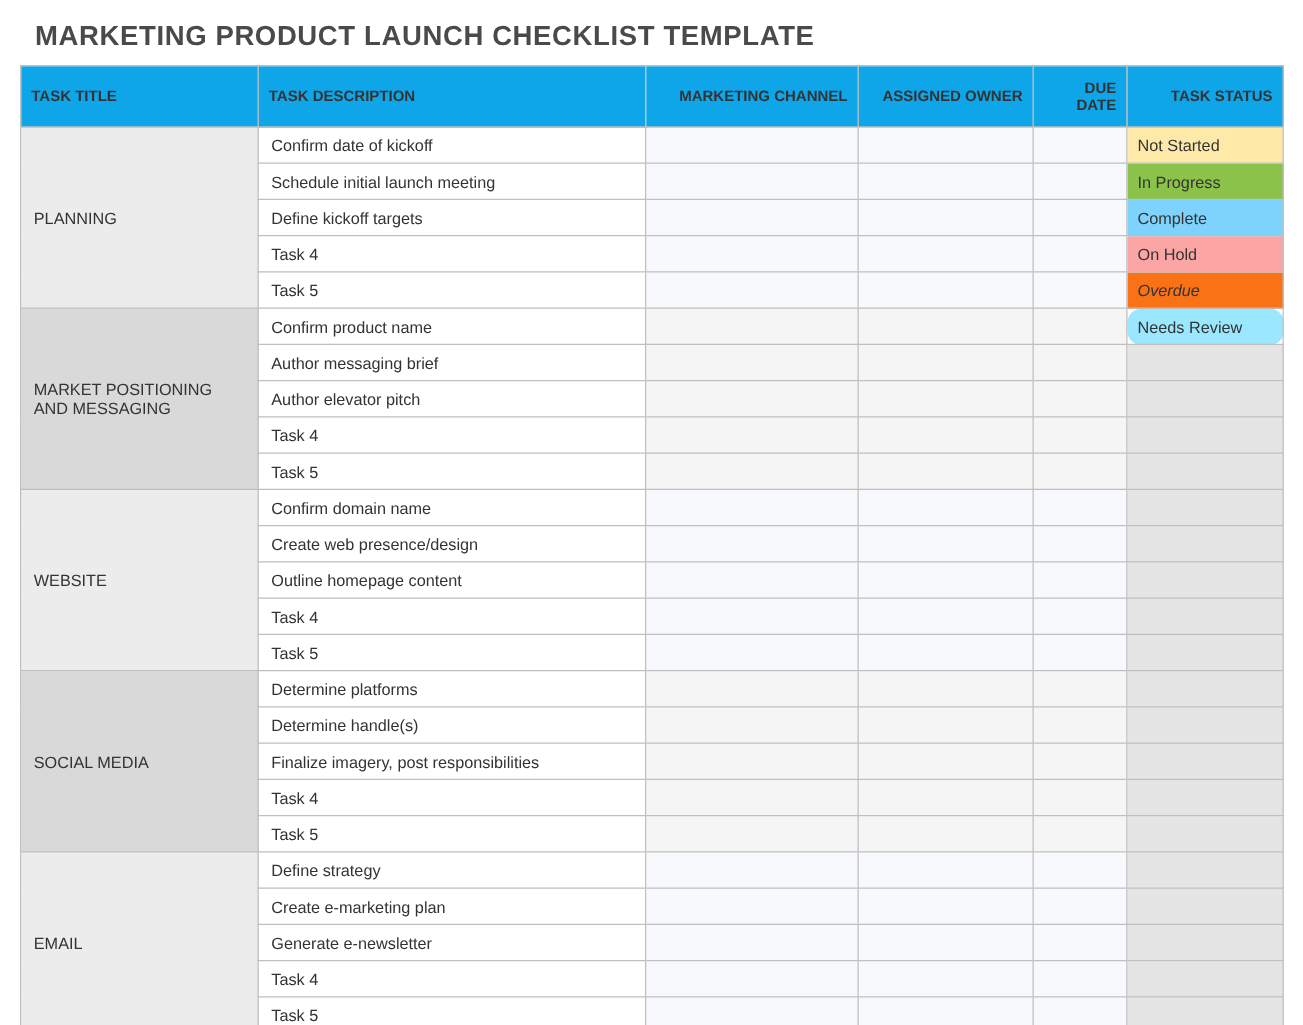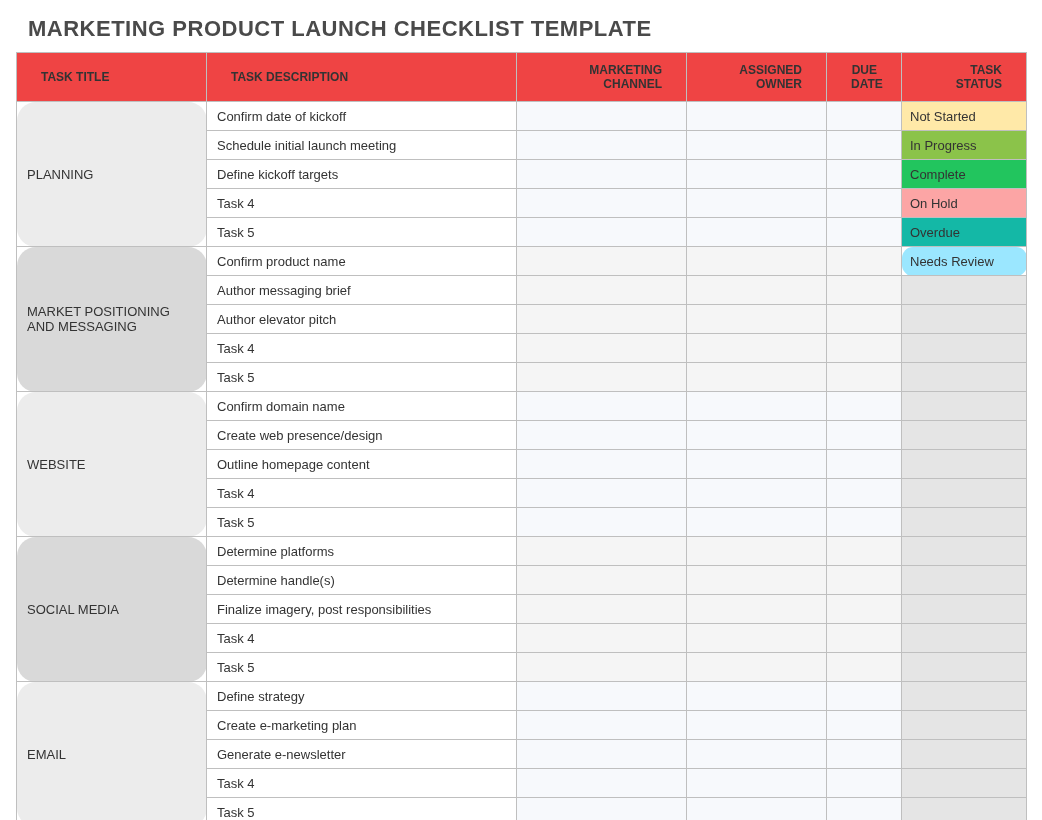"TASK TITLE" table.checklist thead th { background: #ef4444 -> #0ea5e9; padding: 10px 24px -> 10px 8px }
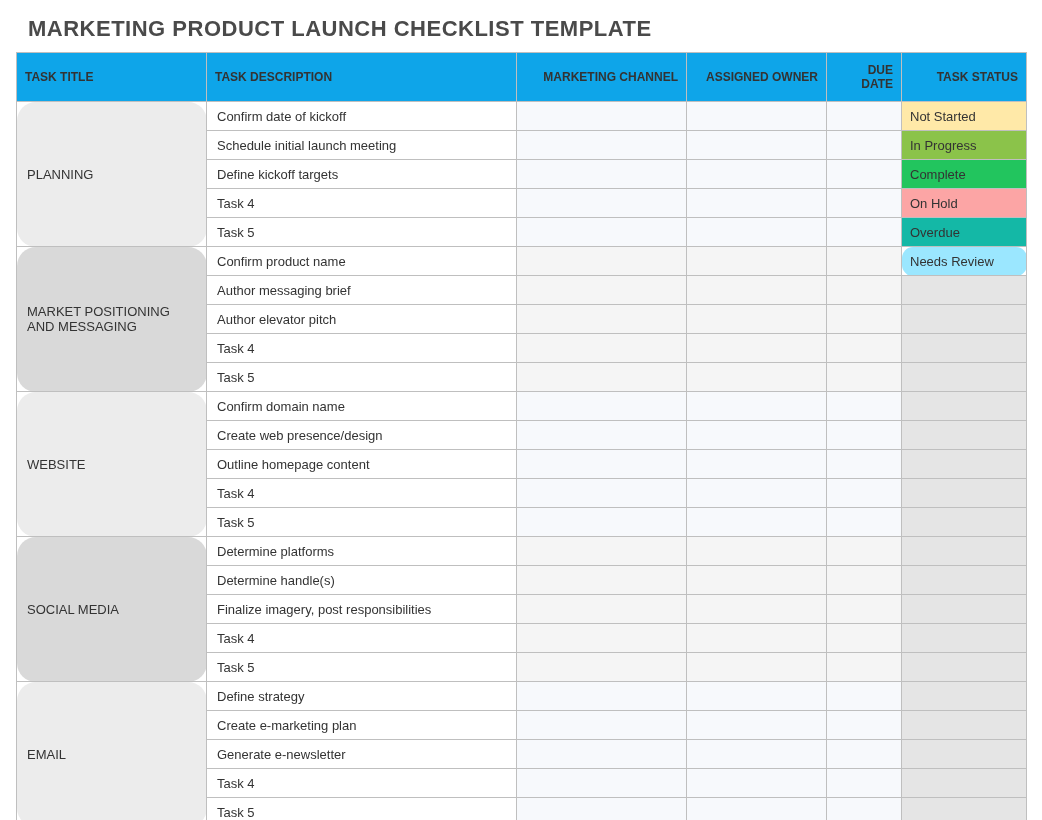"PLANNING" td.section-cell { border-radius: 19px -> none }
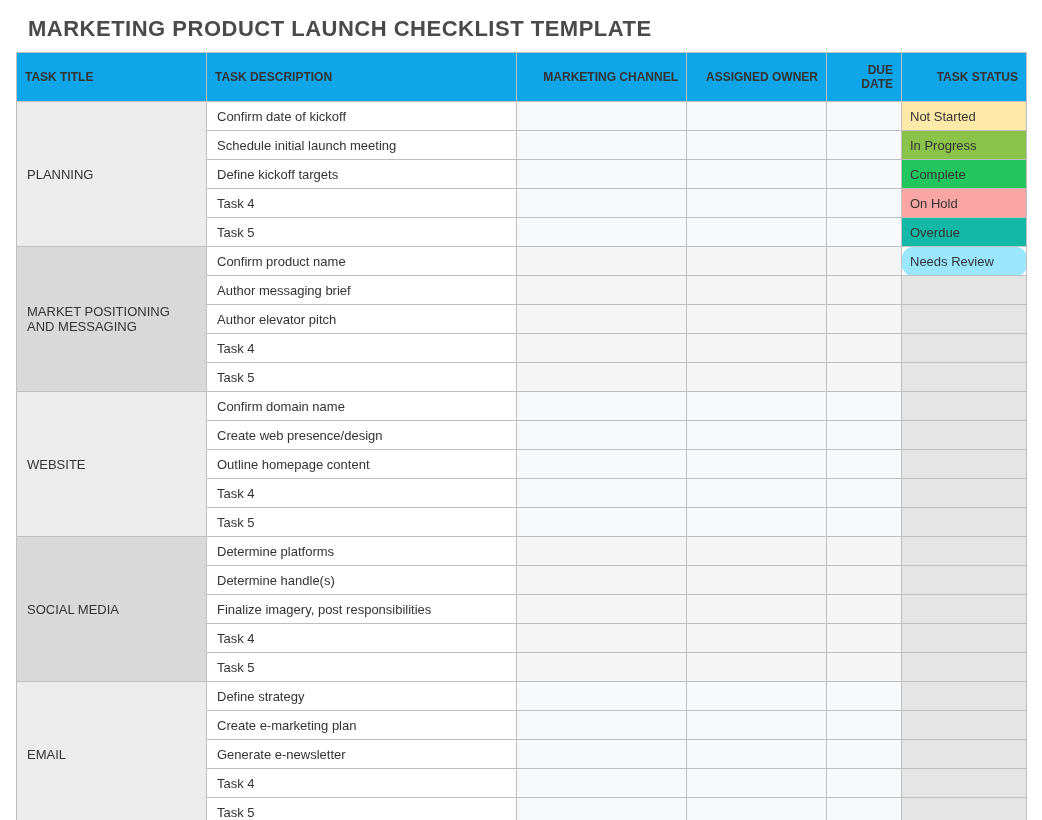"Complete" .s-complete { background: #22c55e -> #7dd3fc }
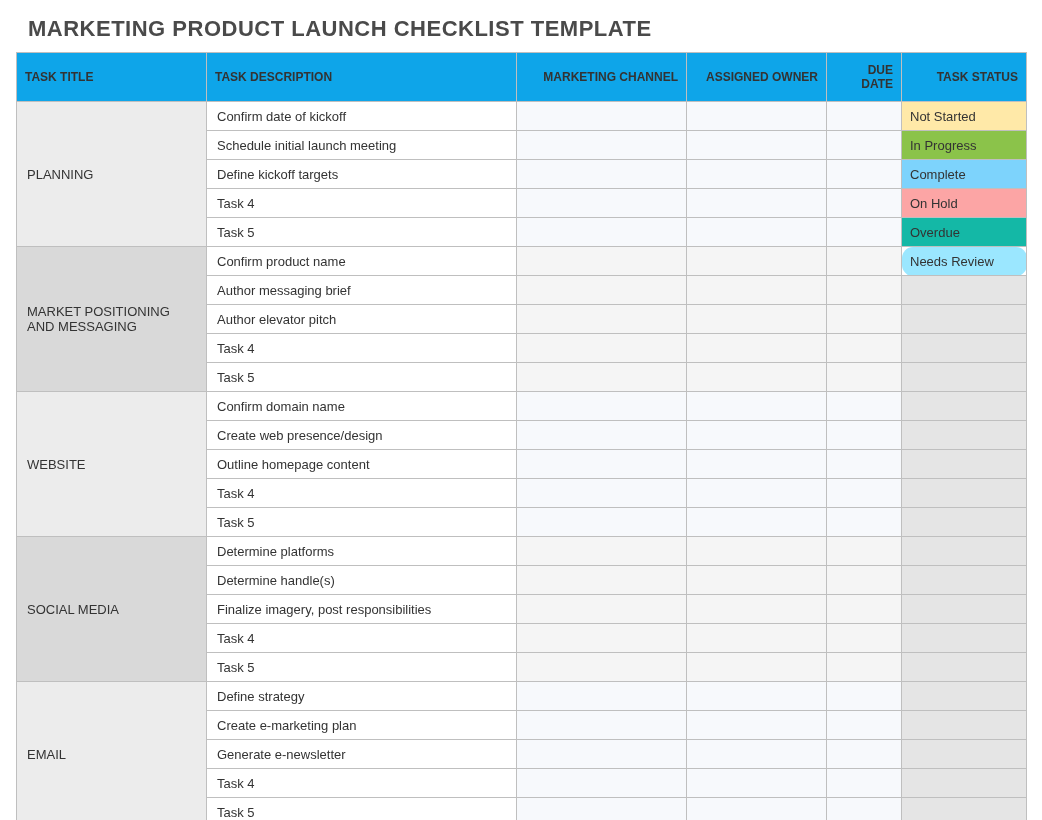"Overdue" .s-overdue { background: #14b8a6 -> #f97316; font-style: none -> italic }
